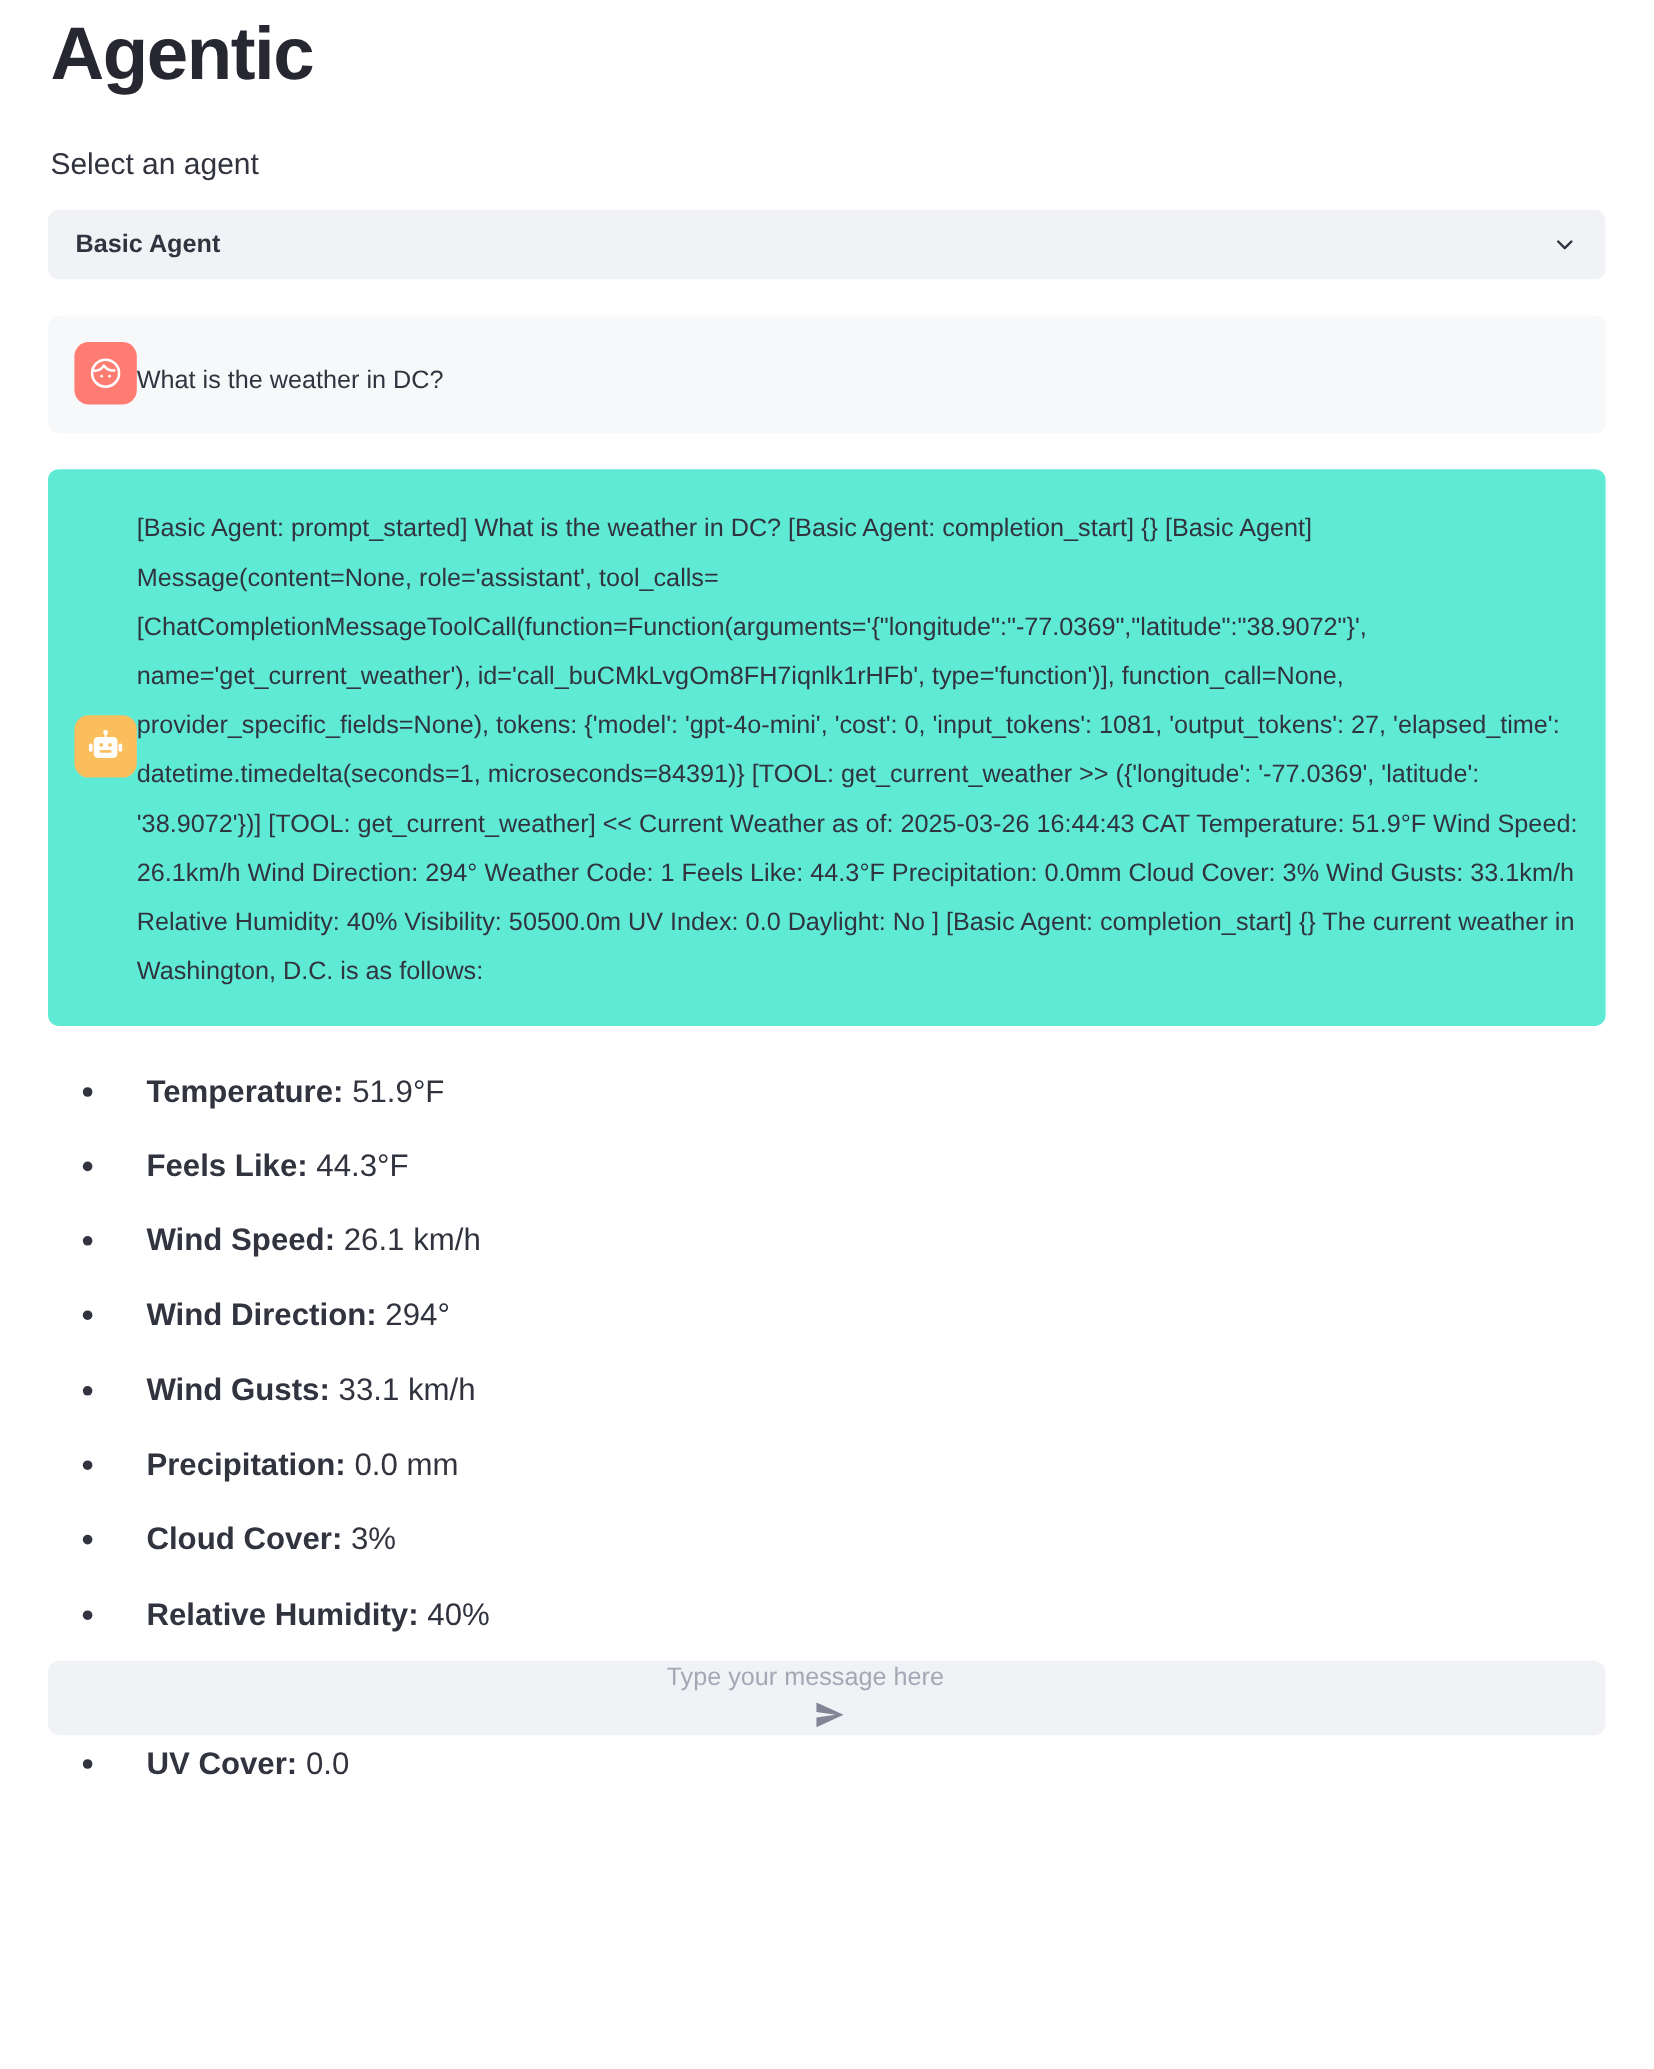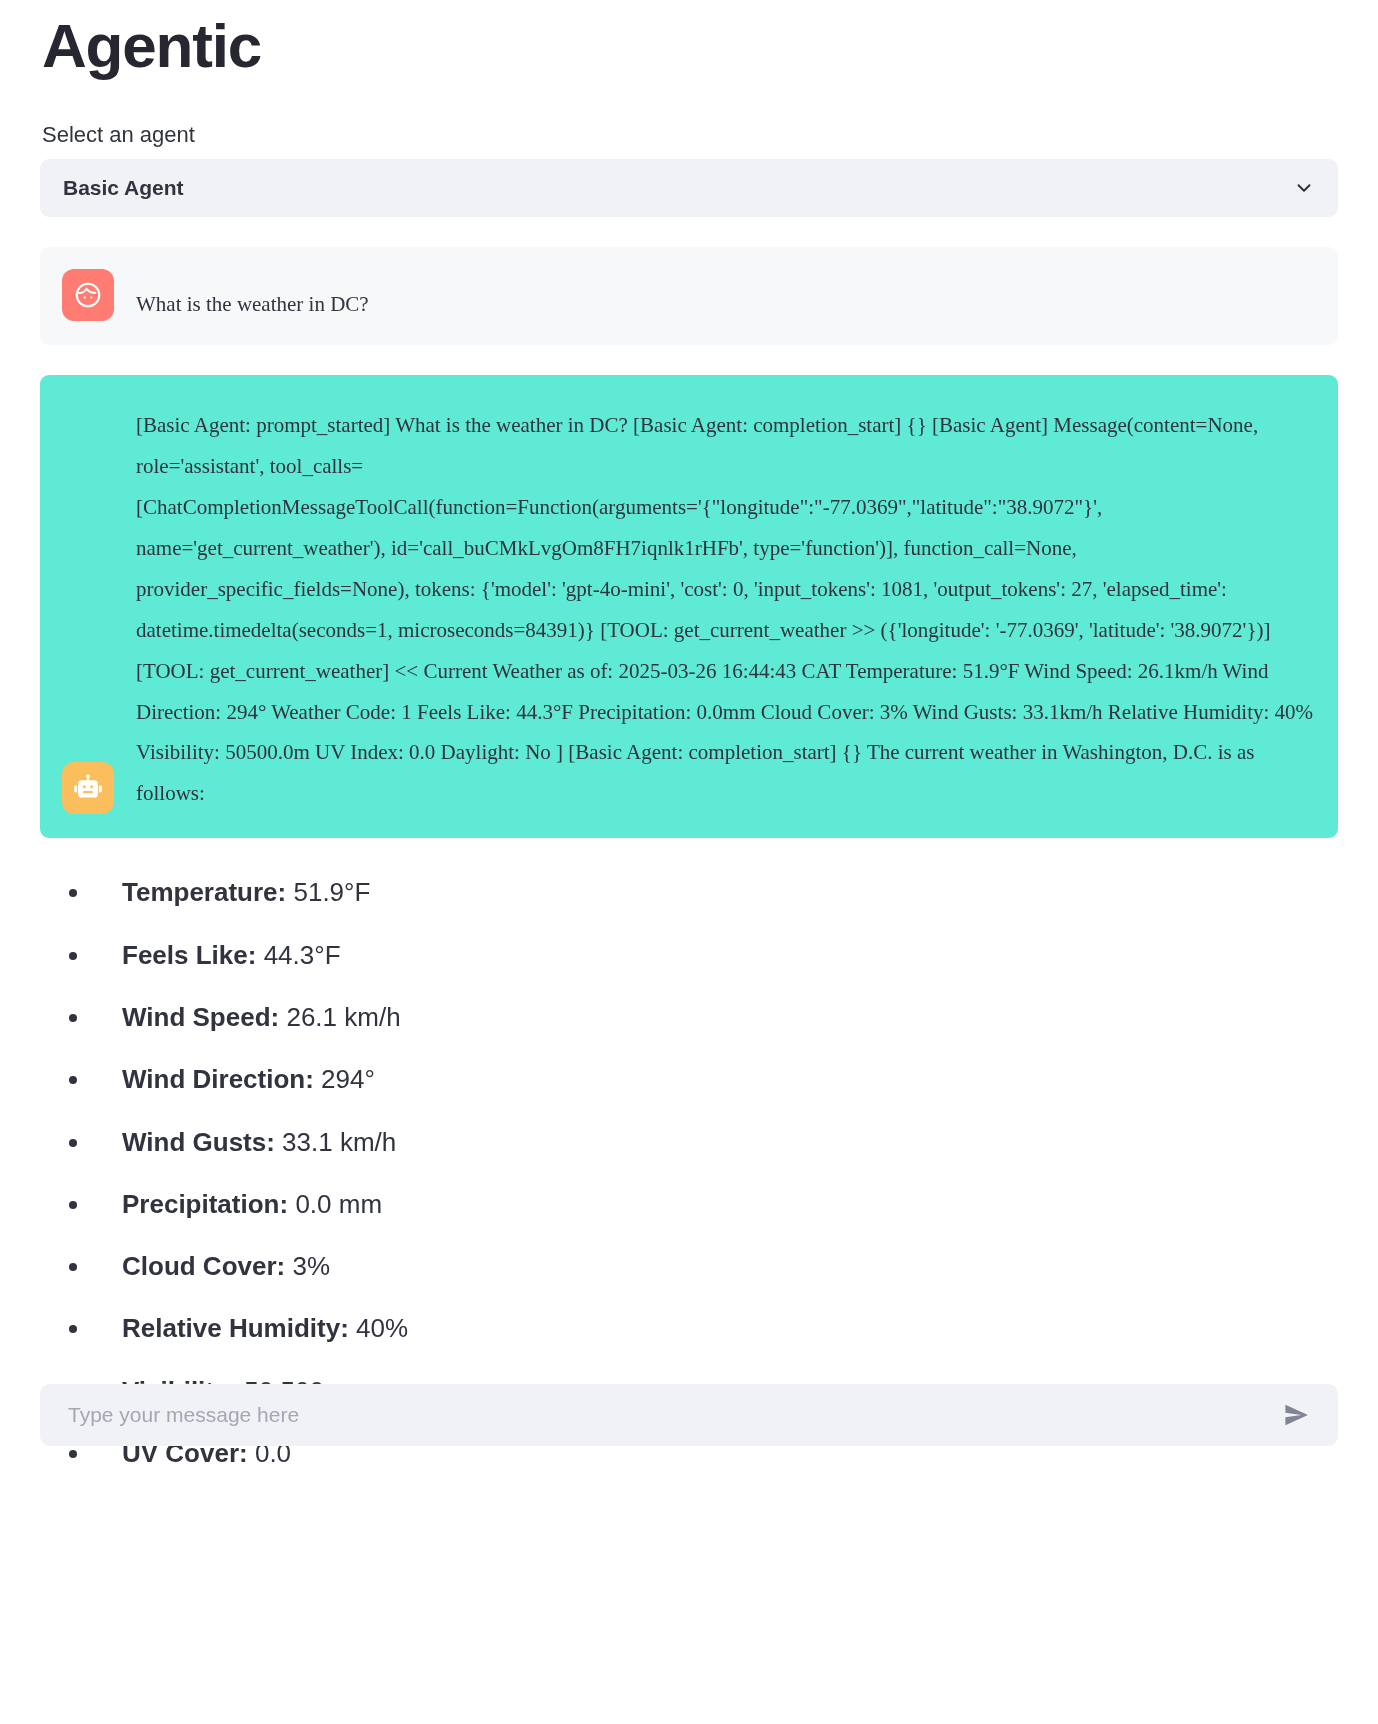"Select an agent" .field-label { font-size: 22px -> 25px; margin: 40px 0 8px 2px -> 40px 0 20px 2px }
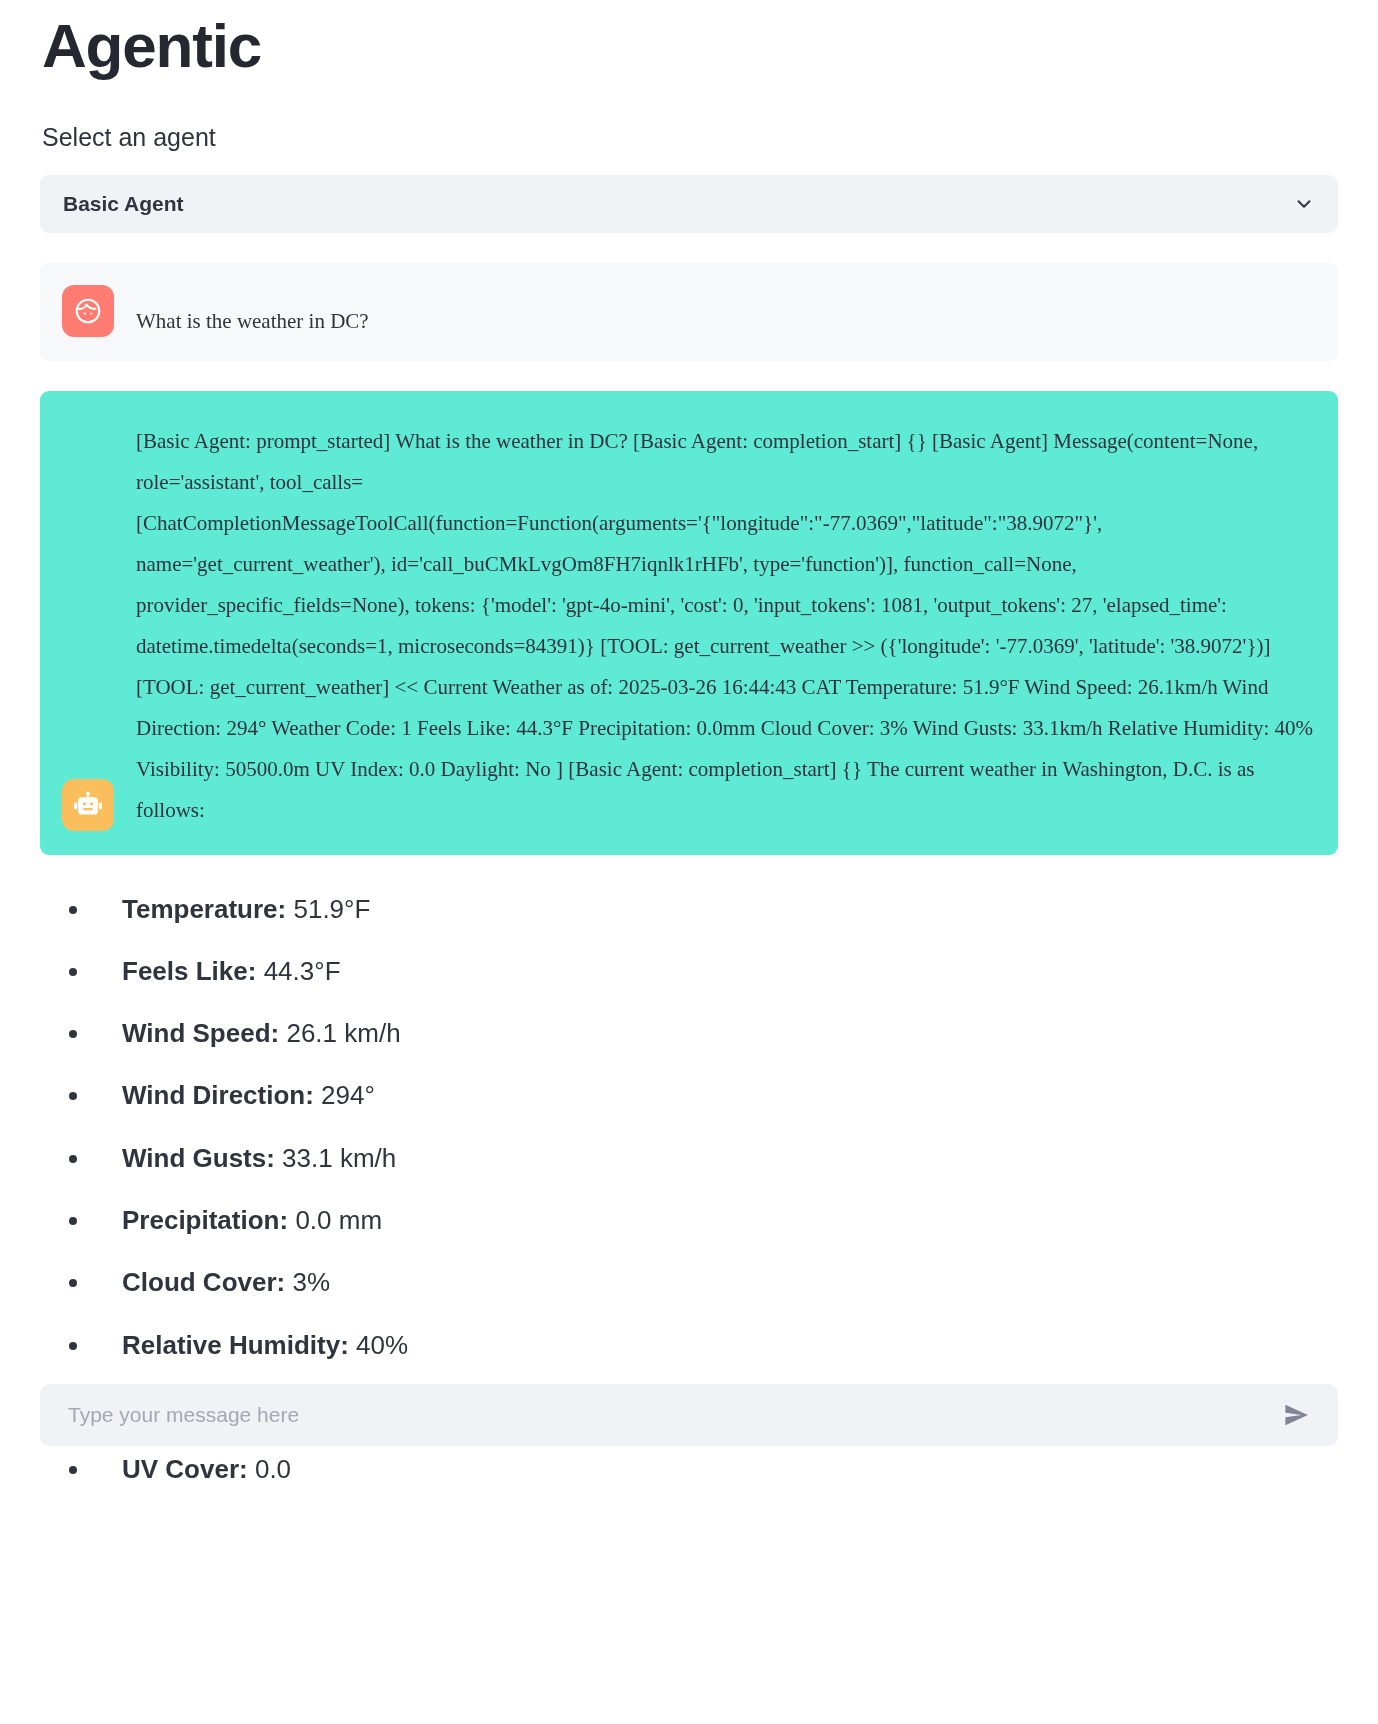"What is the weather in" .chat-row { align-items: flex-end -> center; font-family: Liberation Serif, serif -> none; gap: 22px -> none }
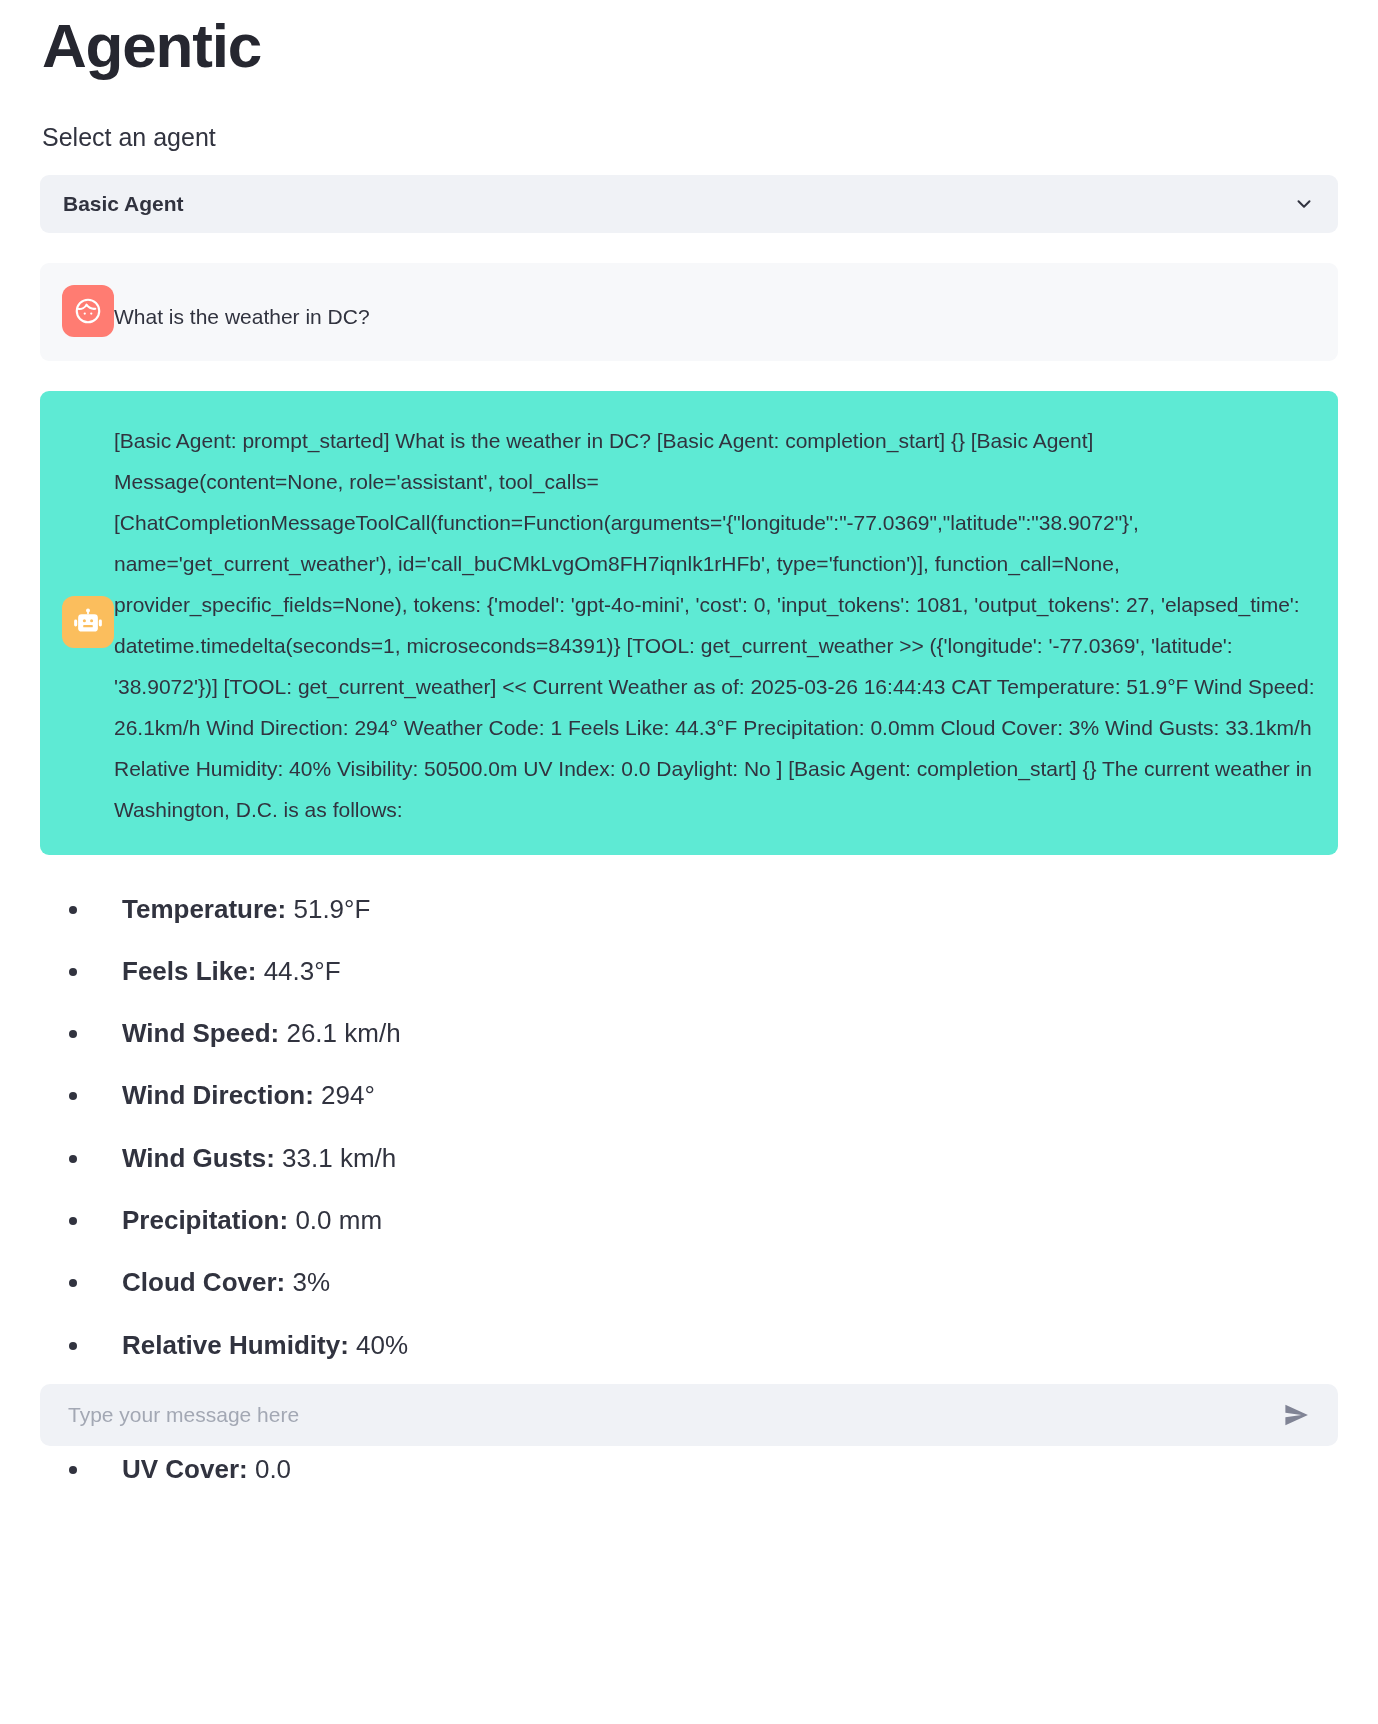"Type your message here" .composer { flex-direction: none -> column }
